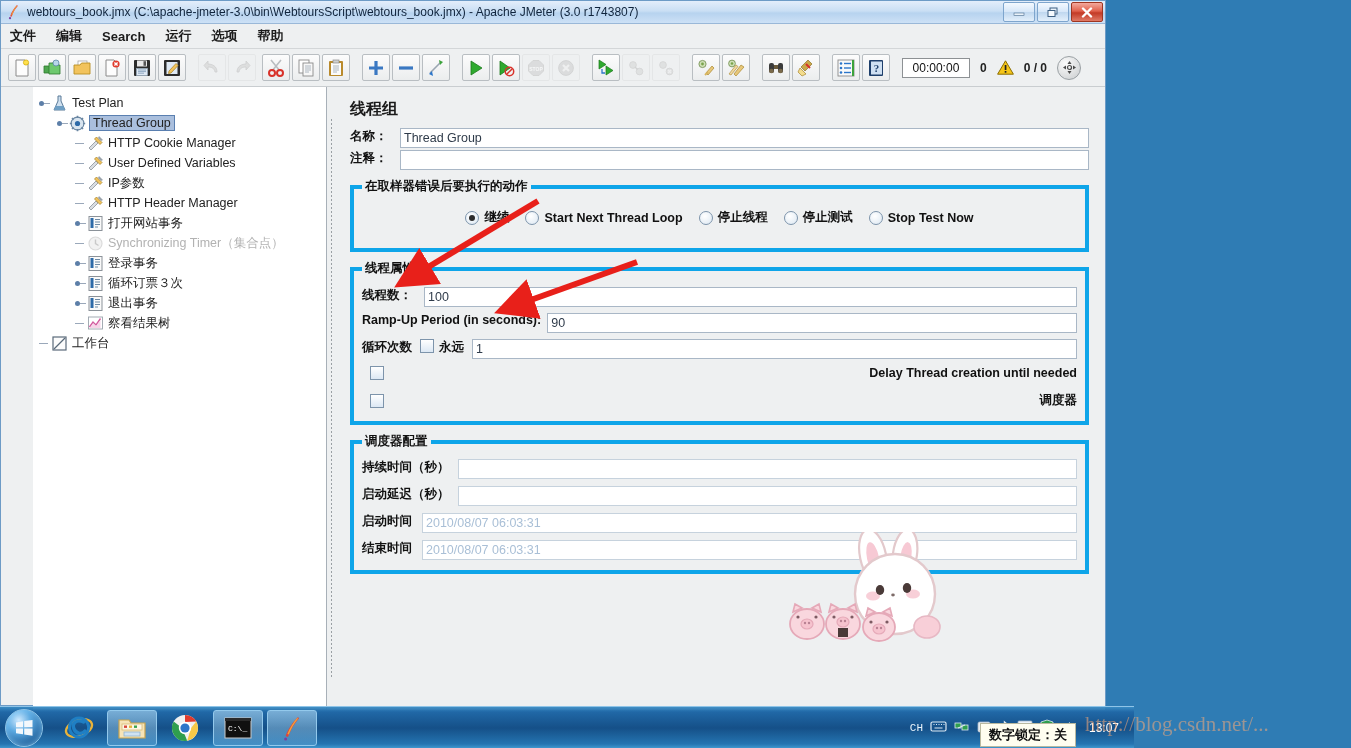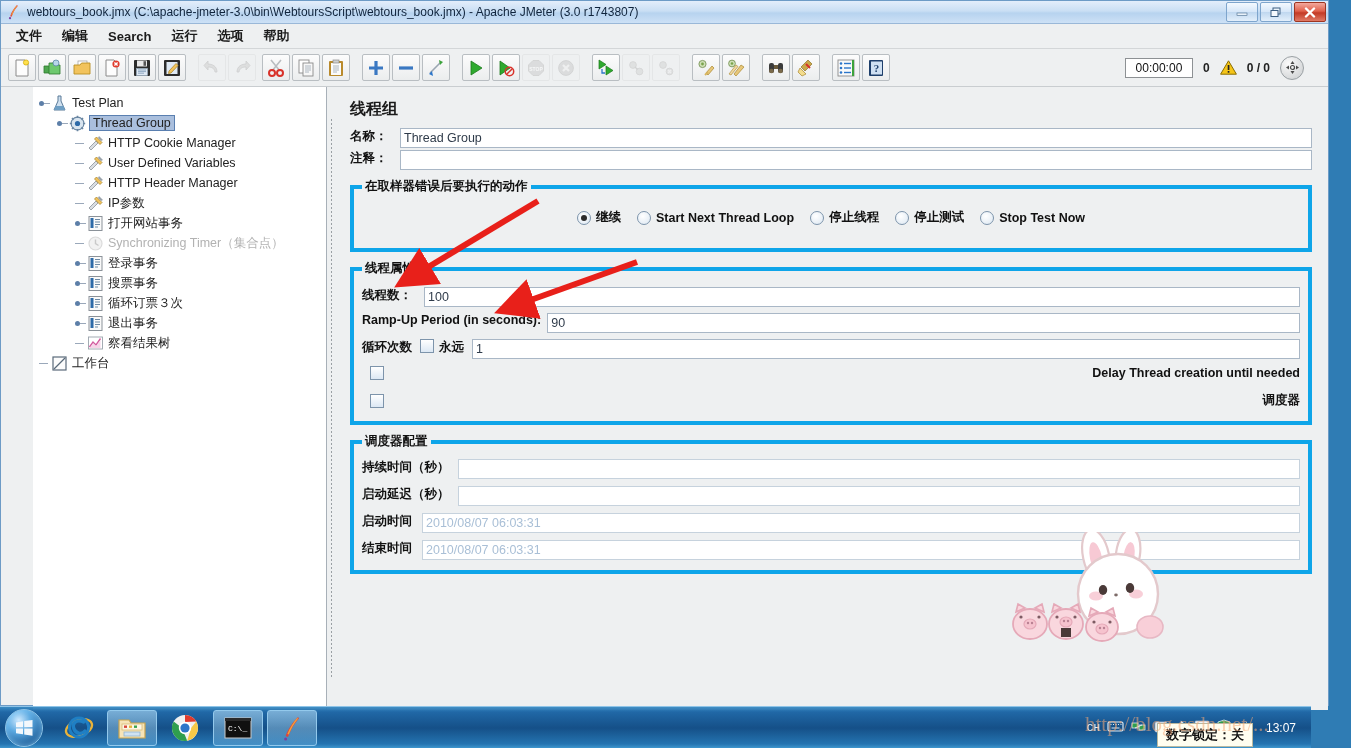"webtours_book.jmx" #window { width: 1329px -> 1106px }
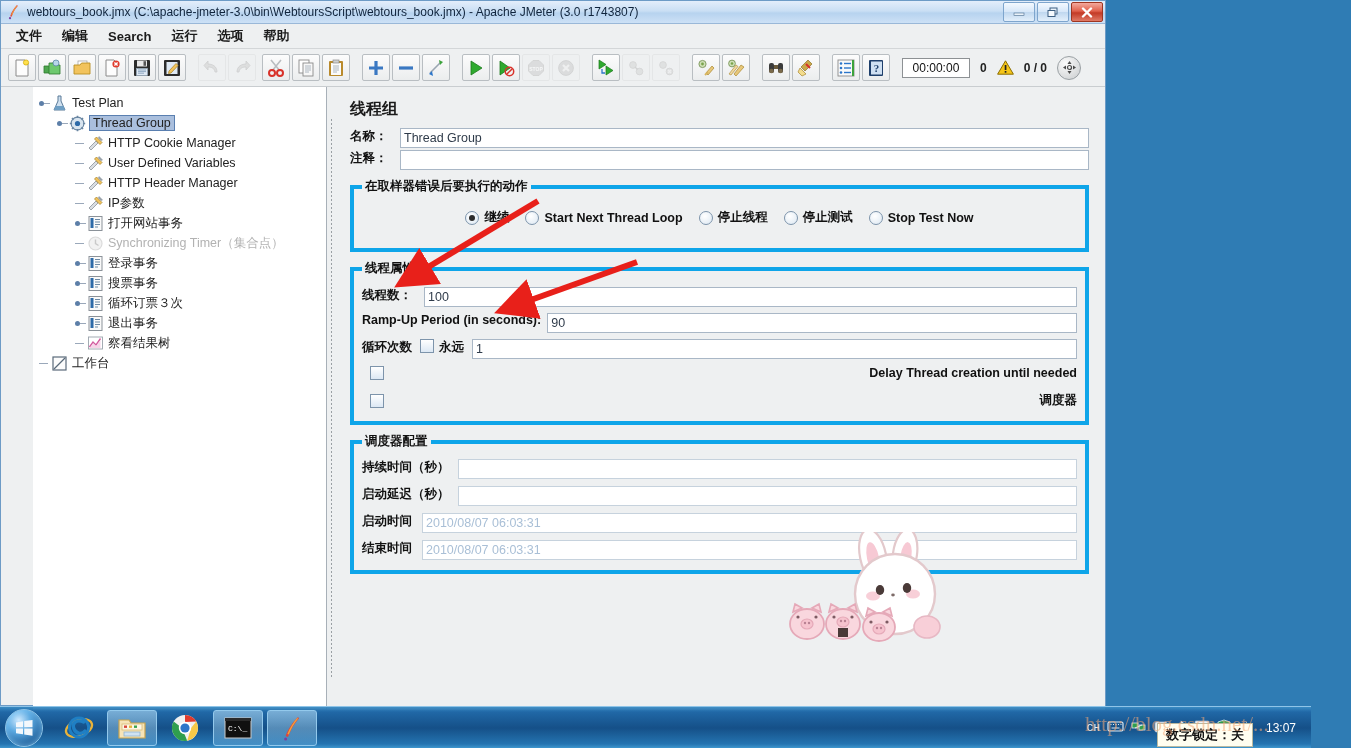"文件" #menubar { padding-left: 6px -> 0 }
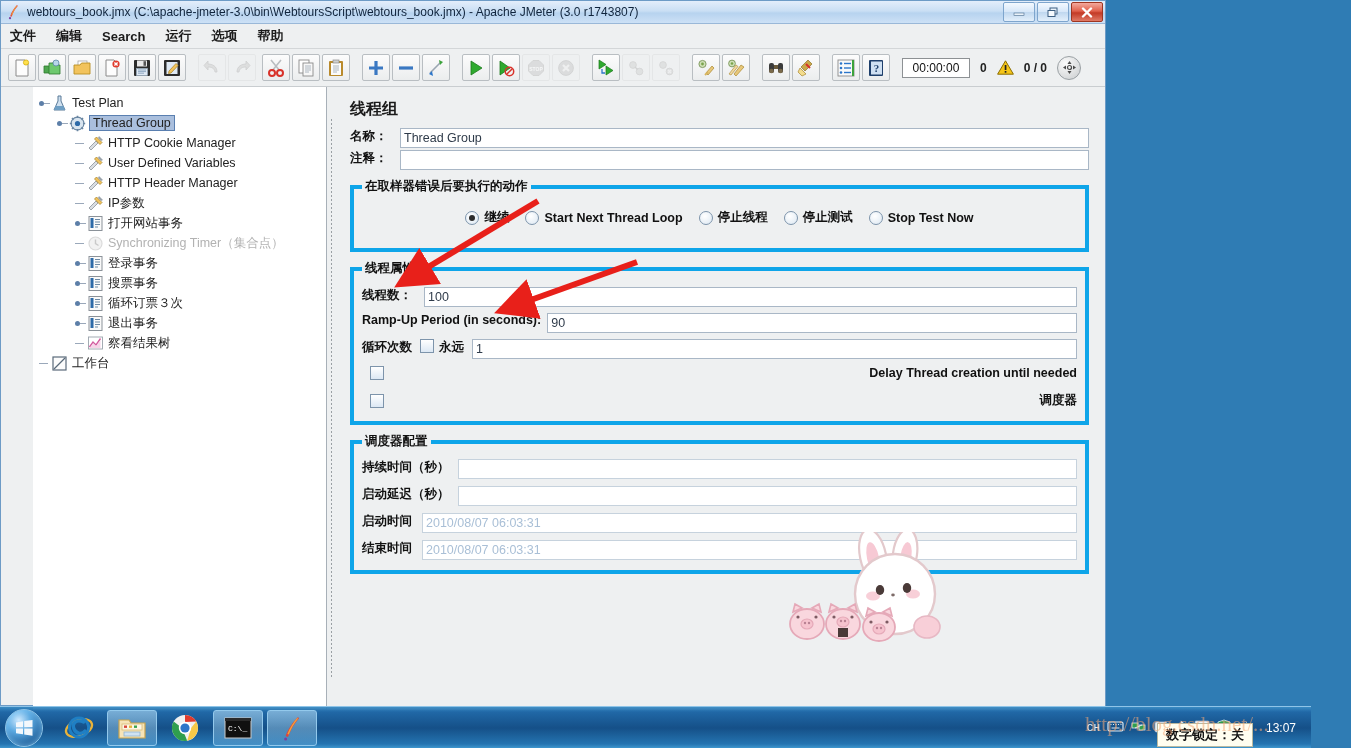"HTTP Header Manager" div.trow { order: before "IP参数" -> after "IP参数" }
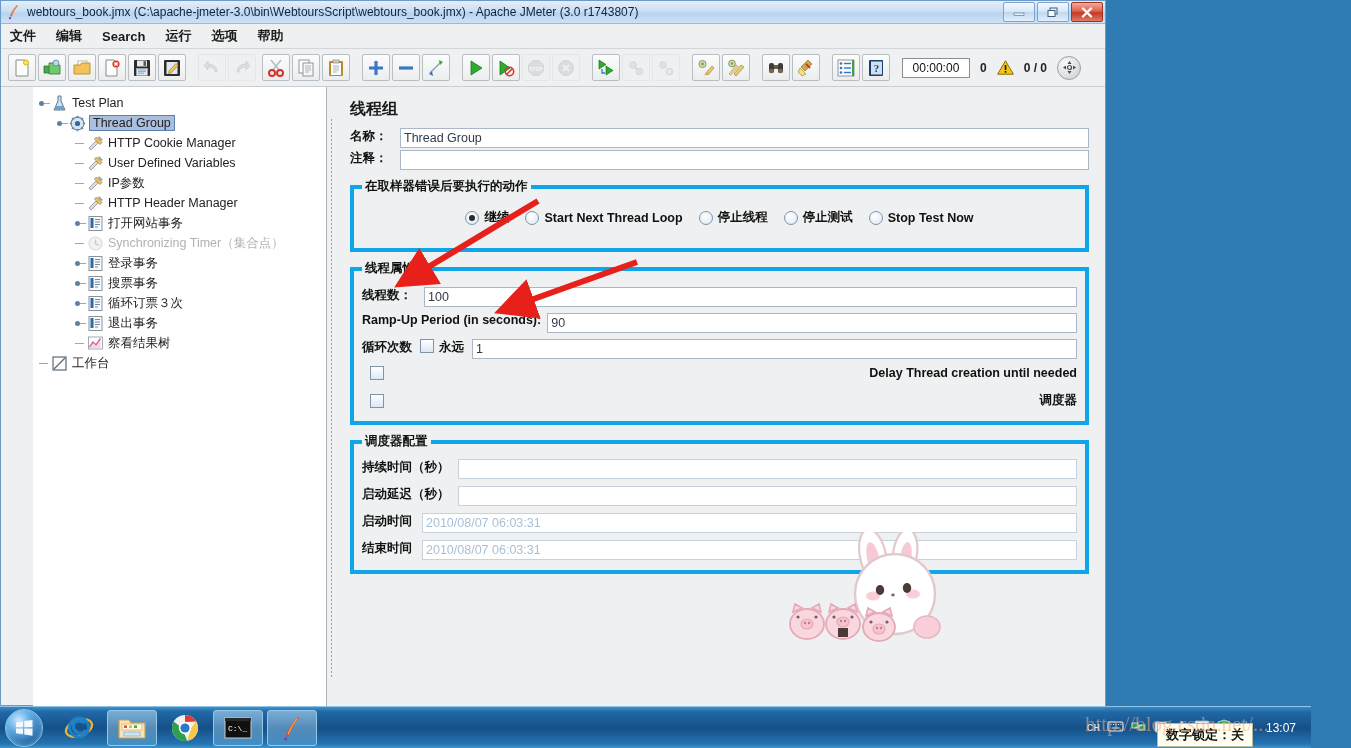"搜票事务" div.trow { html: <div> <span></span> <span><svg> <rect></rect> <rect></rect> <path></path> </svg></span> <span>搜票事务</span> </div> -> none }
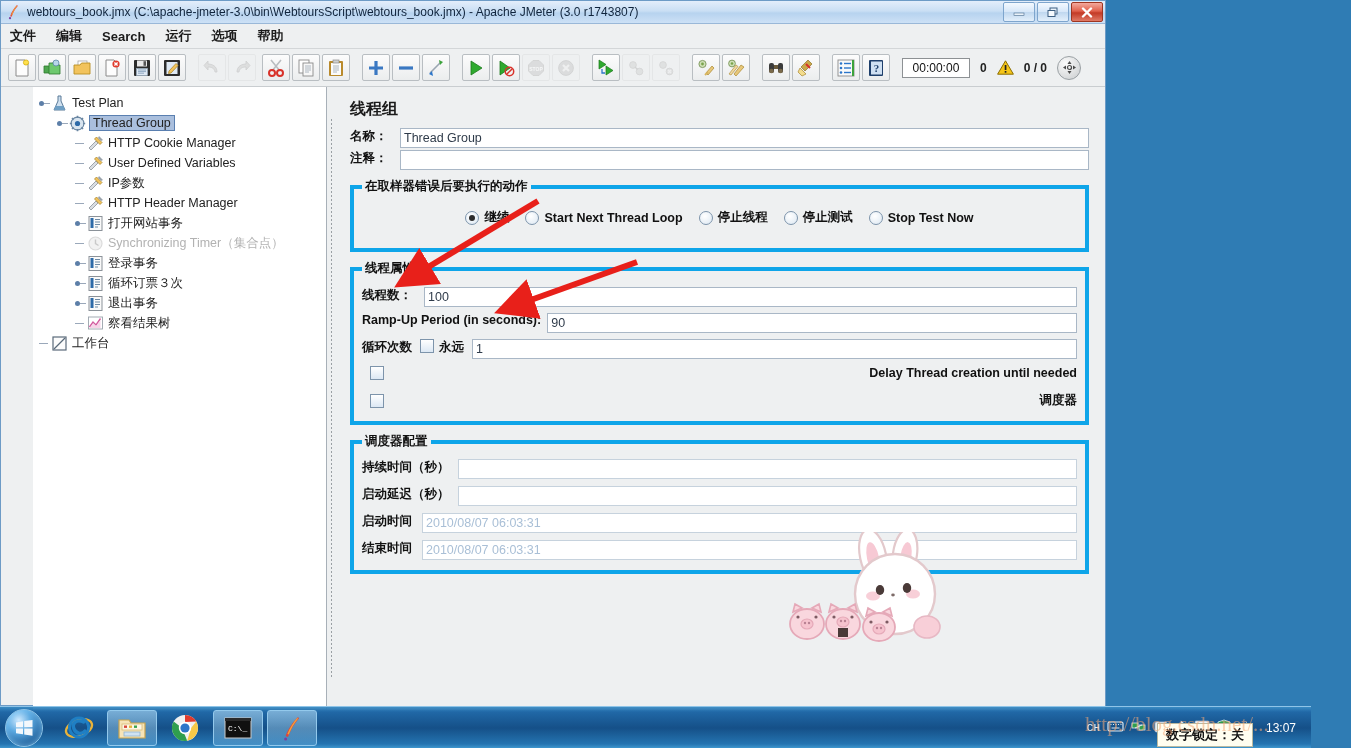"C:\_" #taskbar { width: 1311px -> 1134px }
